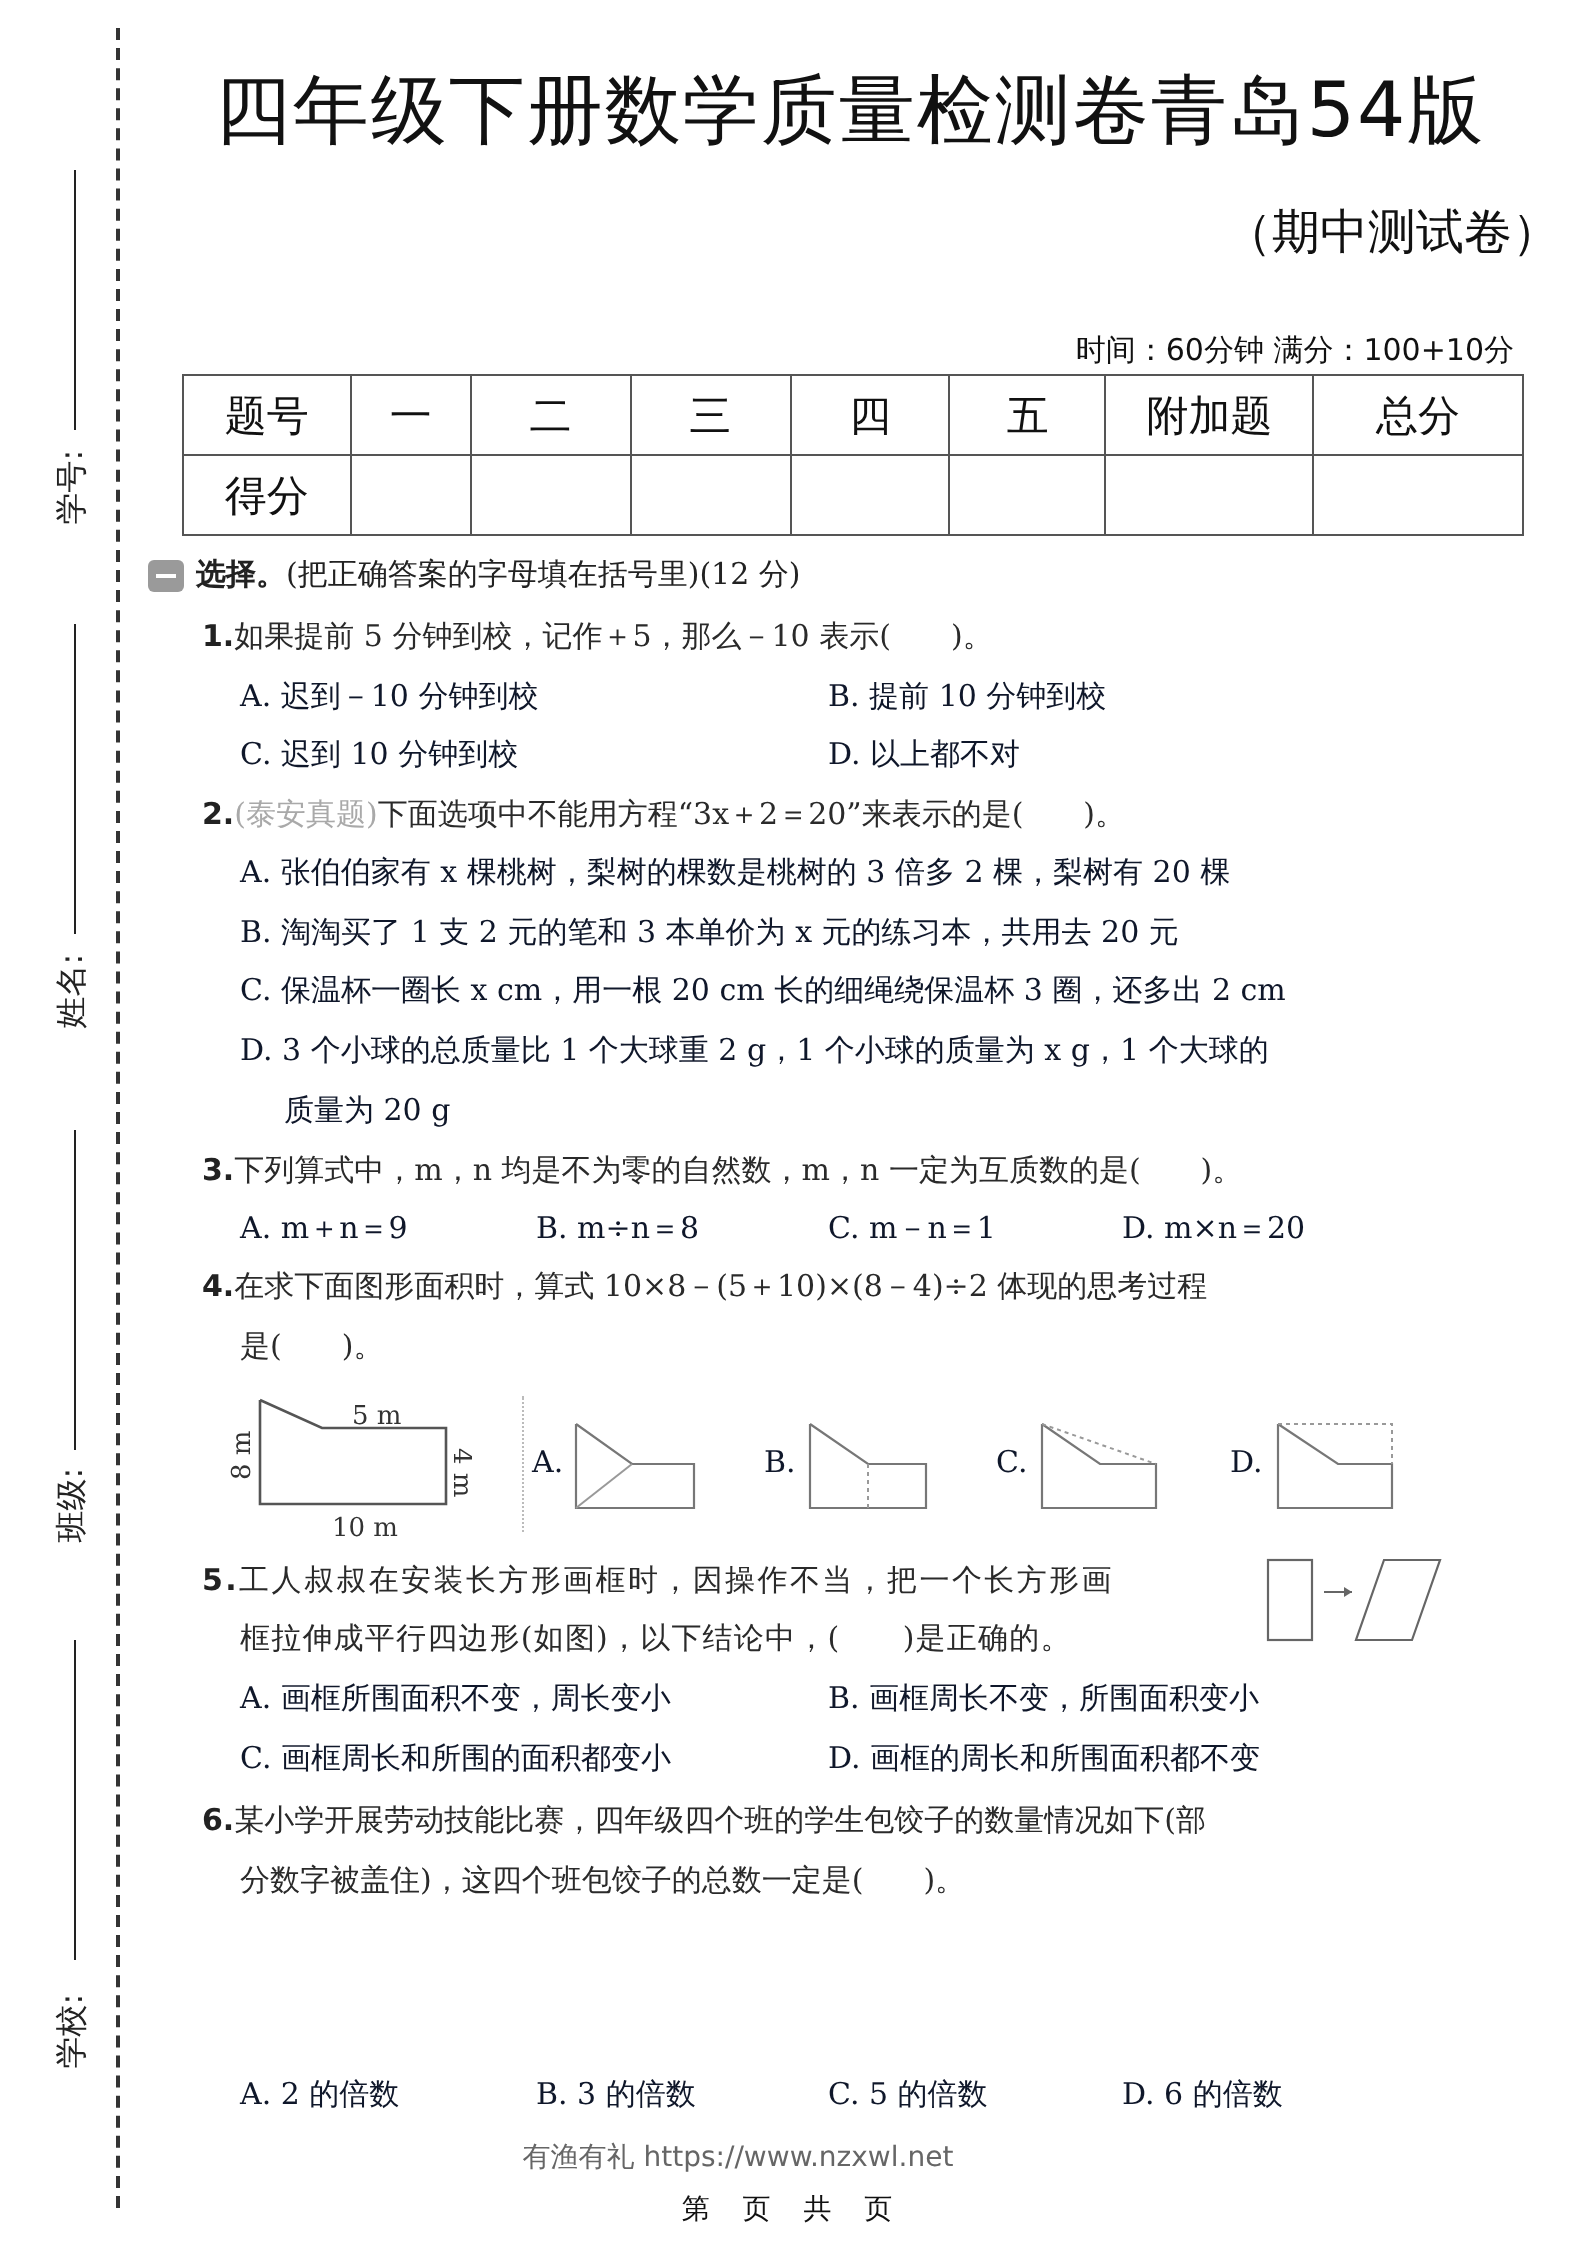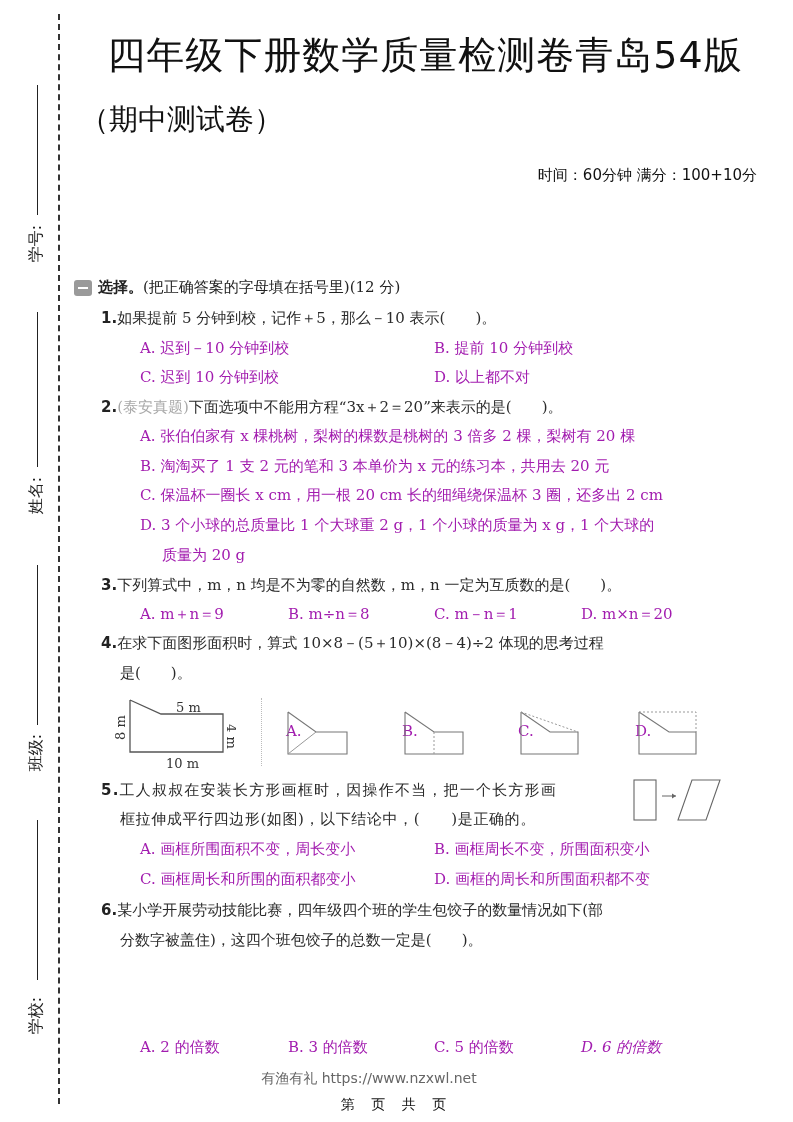"（期中测试卷）" .subtitle { font-size: 29px -> 24px; text-align: left -> right }
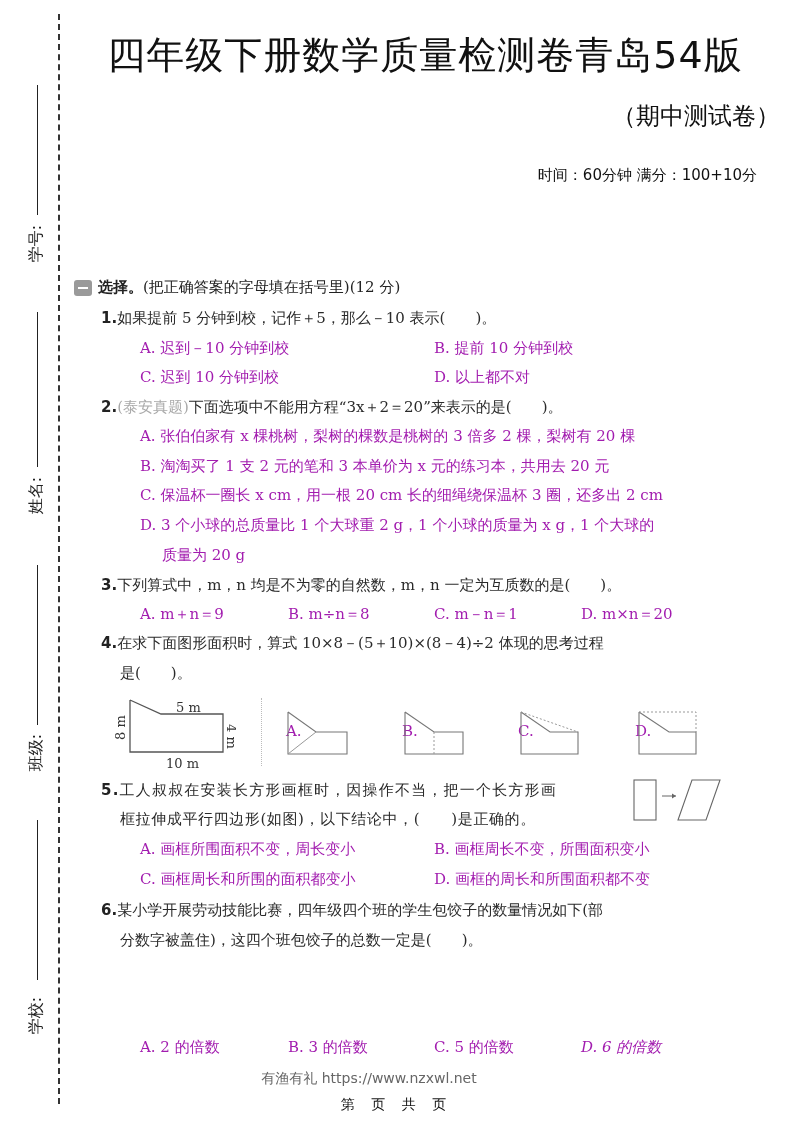"题号" tr { html: none -> <tr> <td>题号</td> <td>一</td> <td>二</td> <td>三</td> <td>四</td> <td>五</td> <td>附加题</td> <td>总分</td> </tr> }
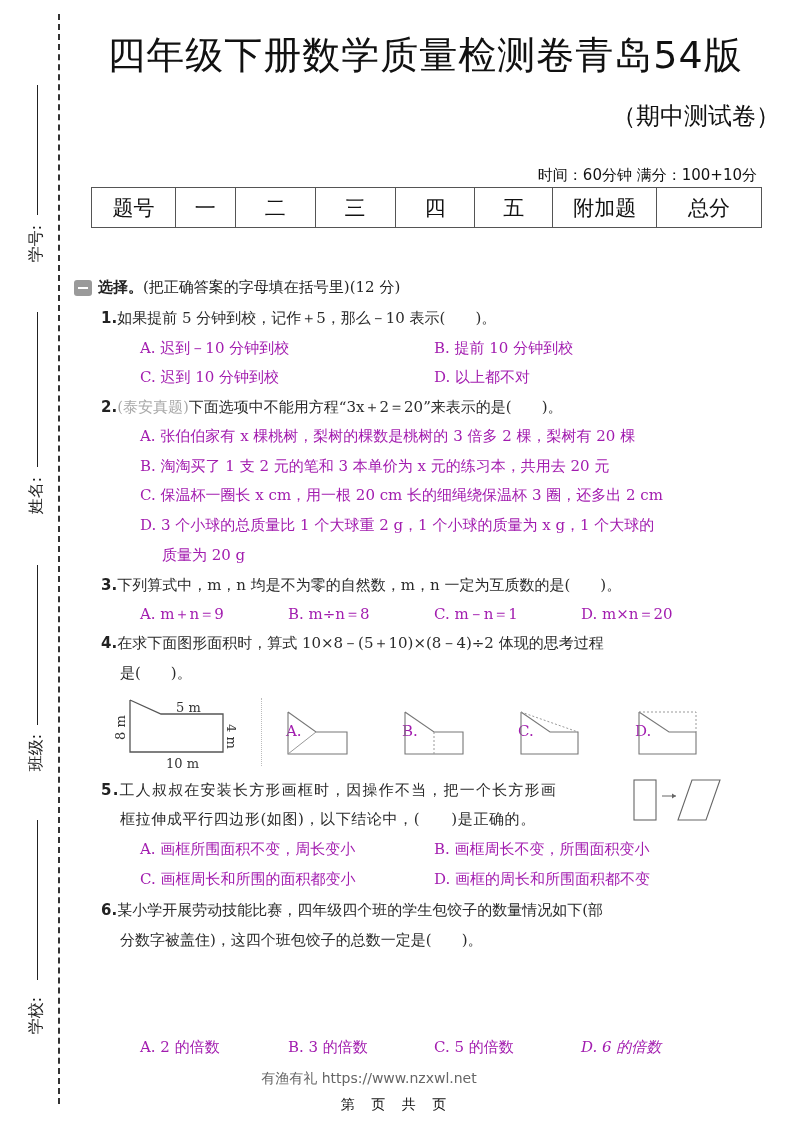"得分" tr { html: none -> <tr> <td>得分</td> <td></td> <td></td> <td></td> <td></td> <td></td> <td></td> <td></td> </tr> }
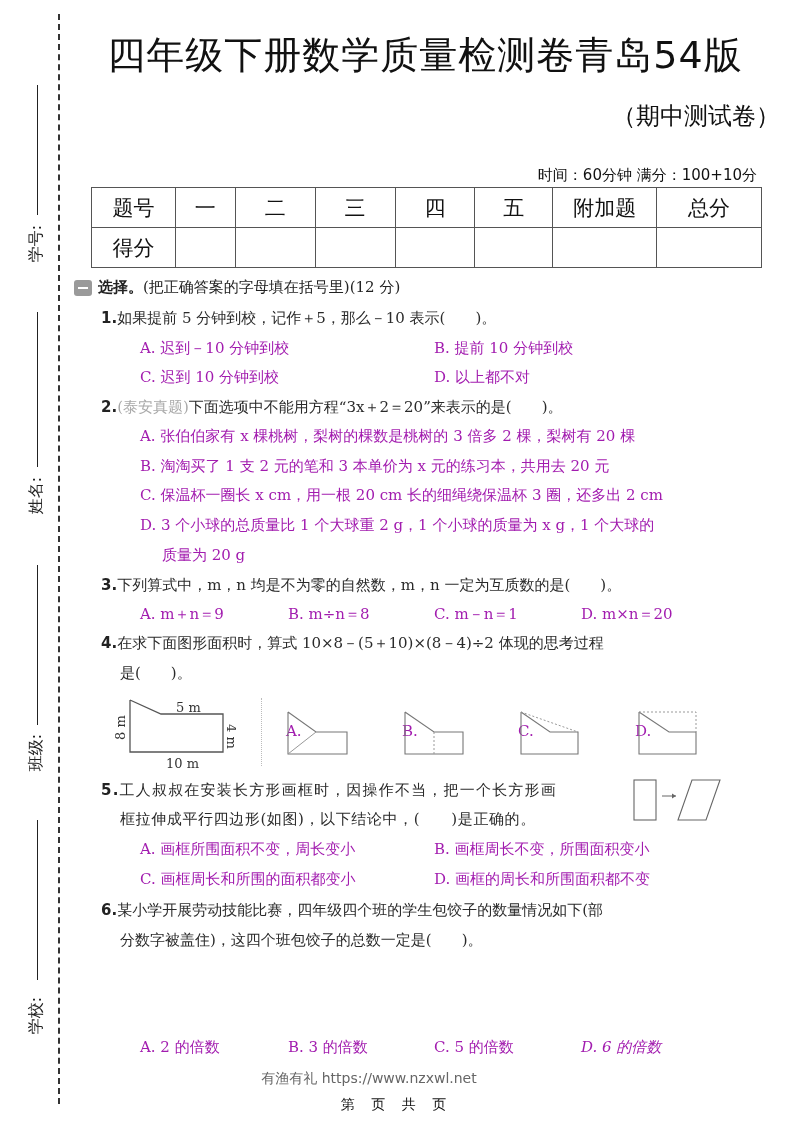"A. 迟到－10 分钟到校" .opt { color: #a21caf -> #0f172a; margin-left: 20px -> none }
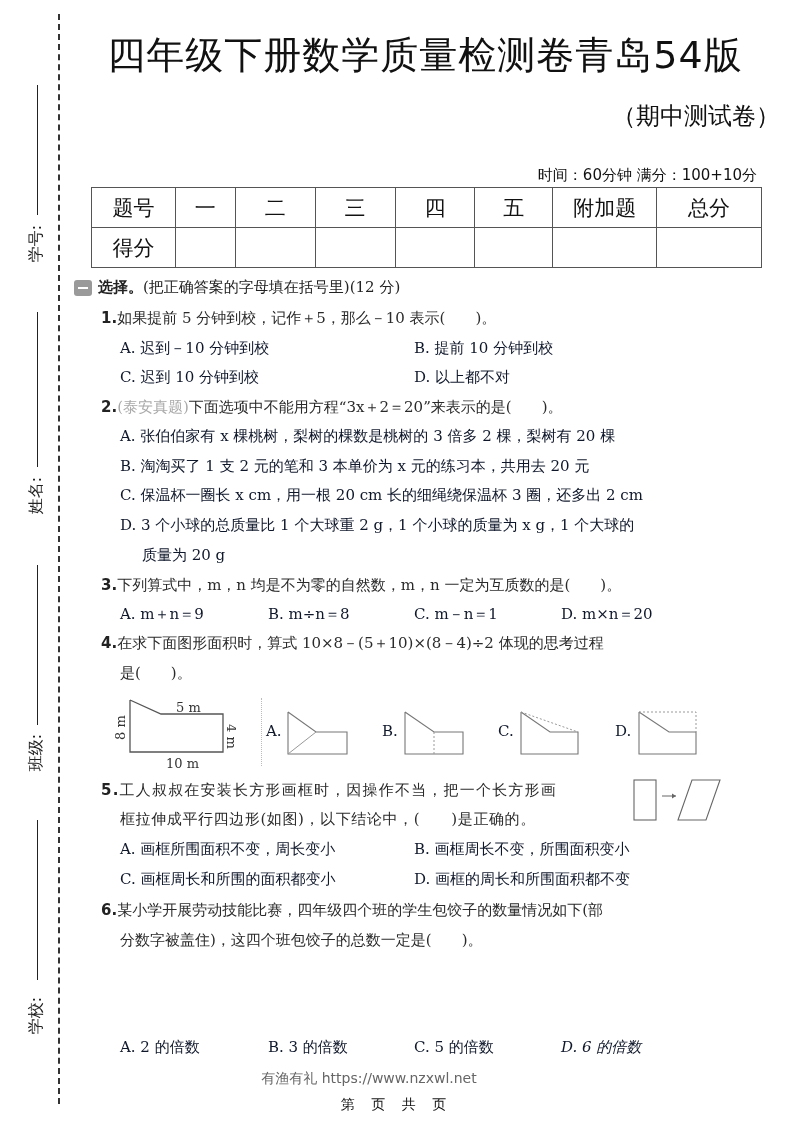"D. 6 的倍数" div.opt { font-style: italic -> none }
